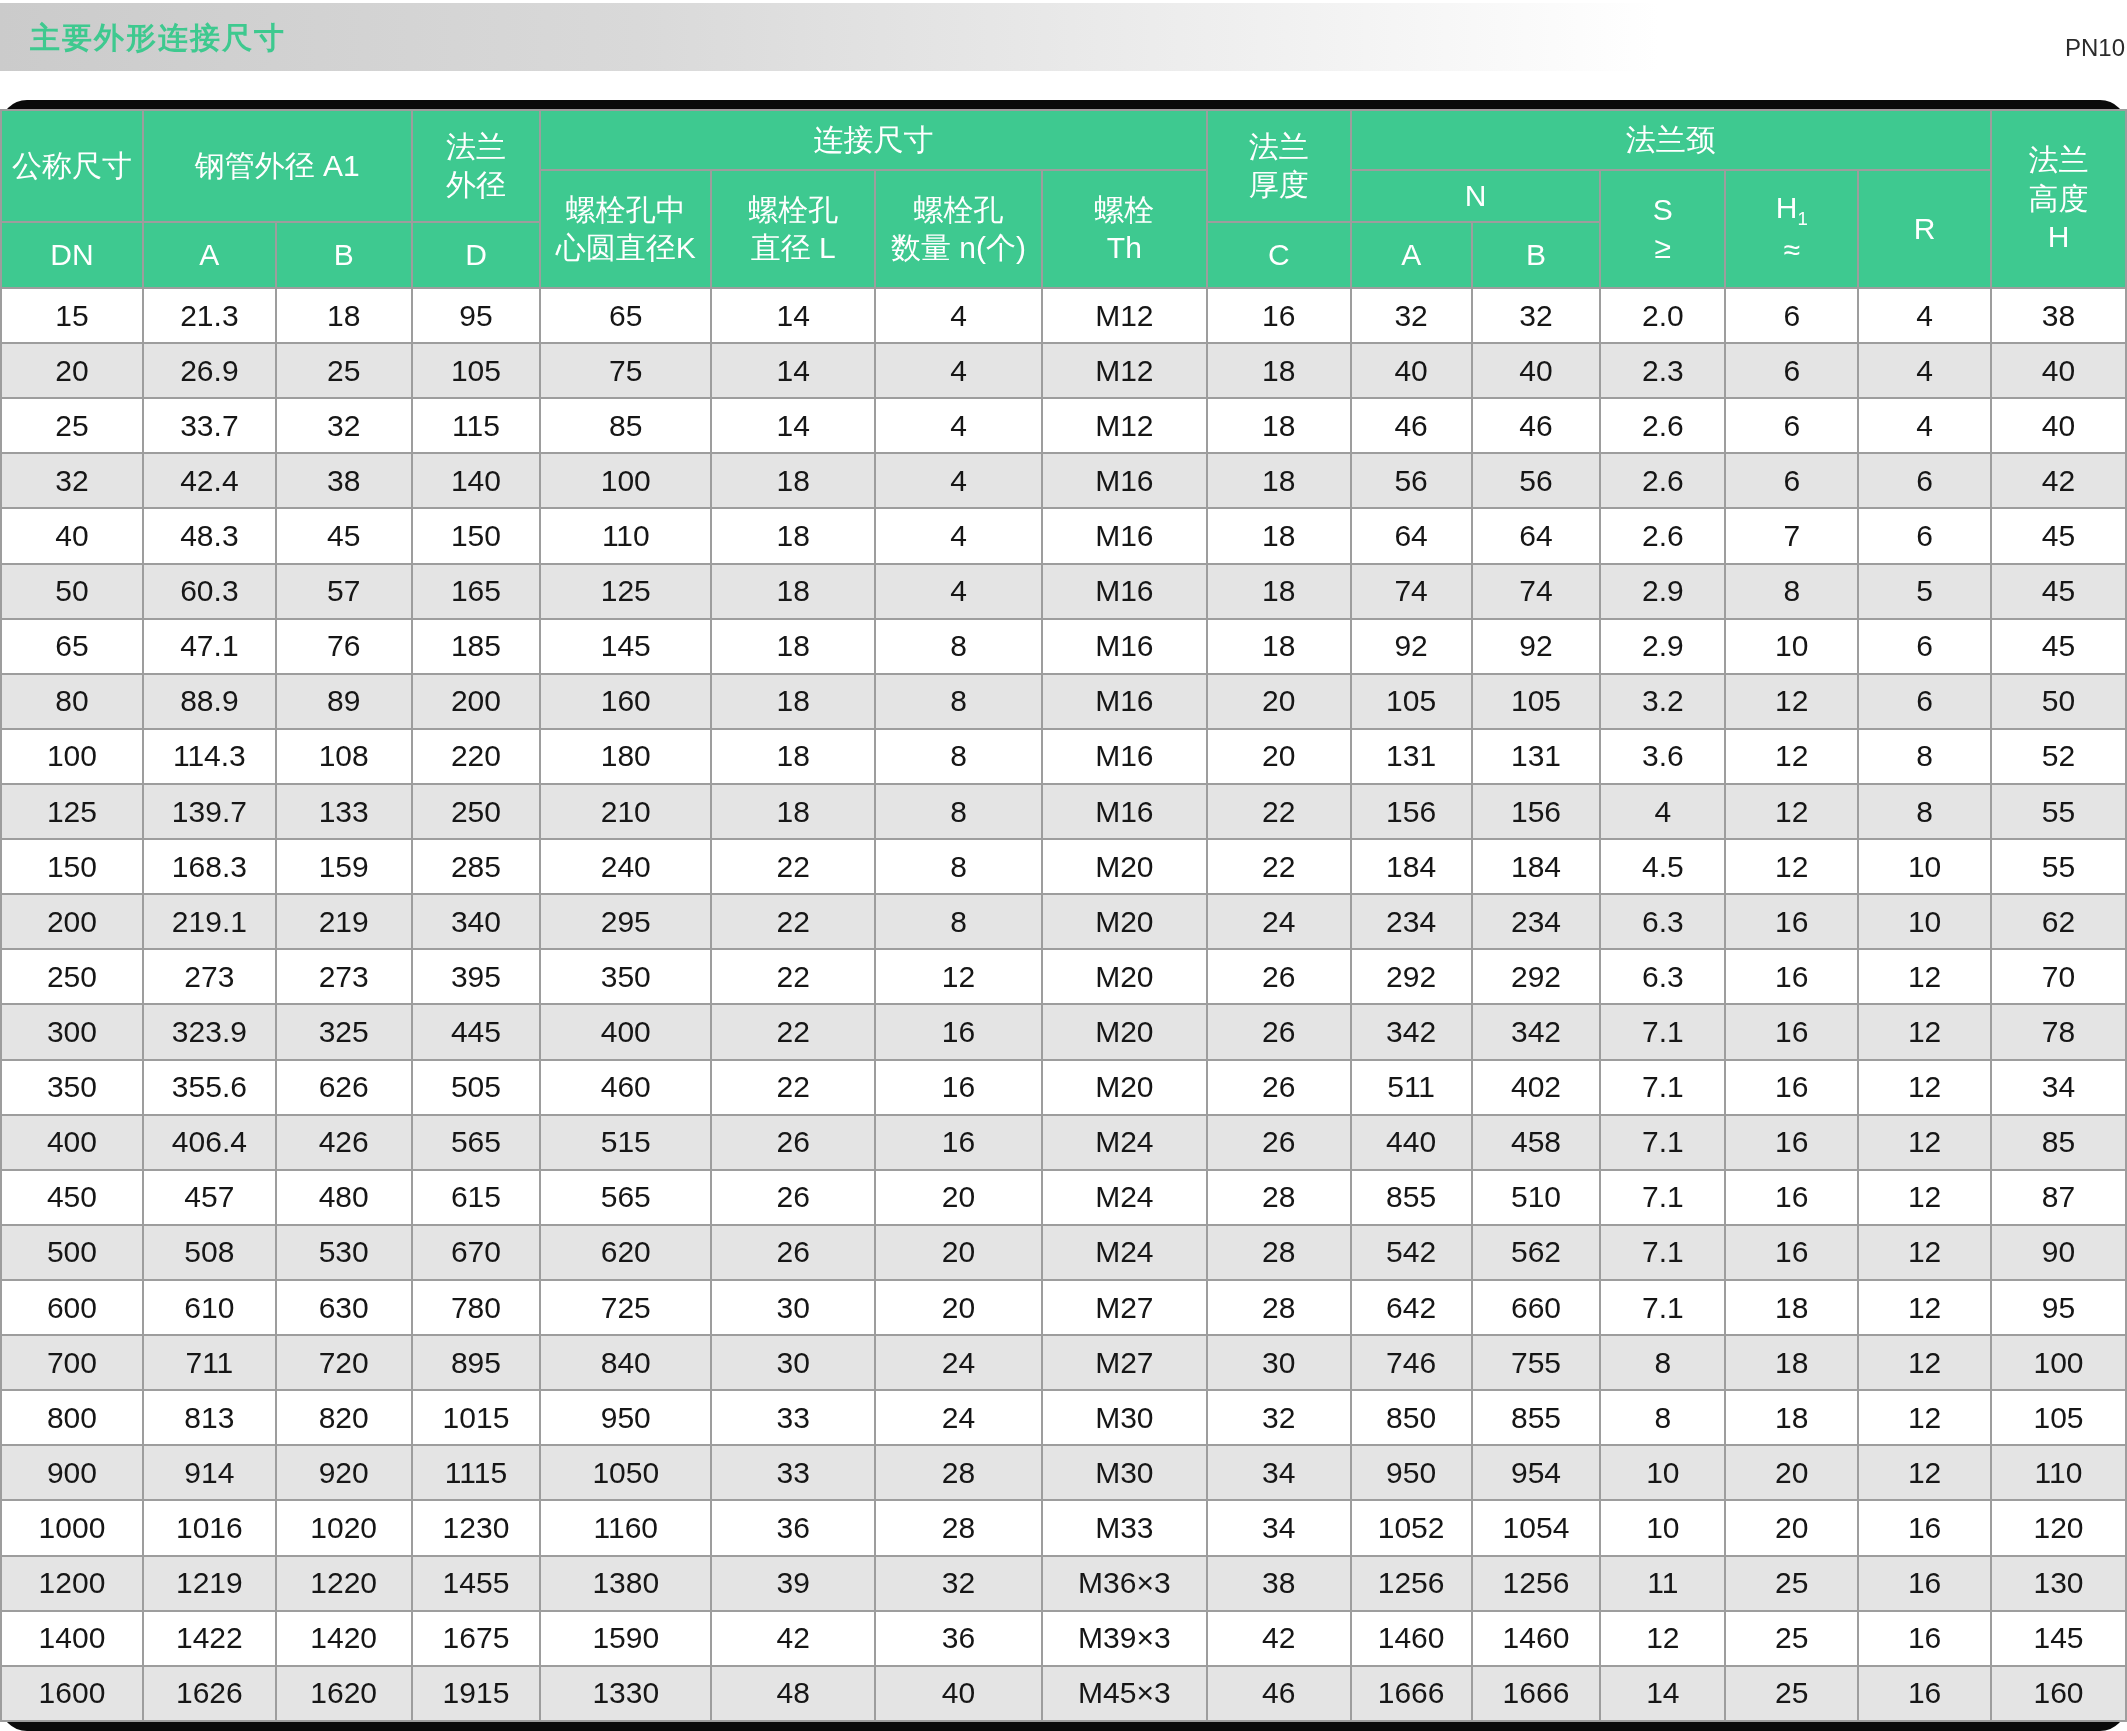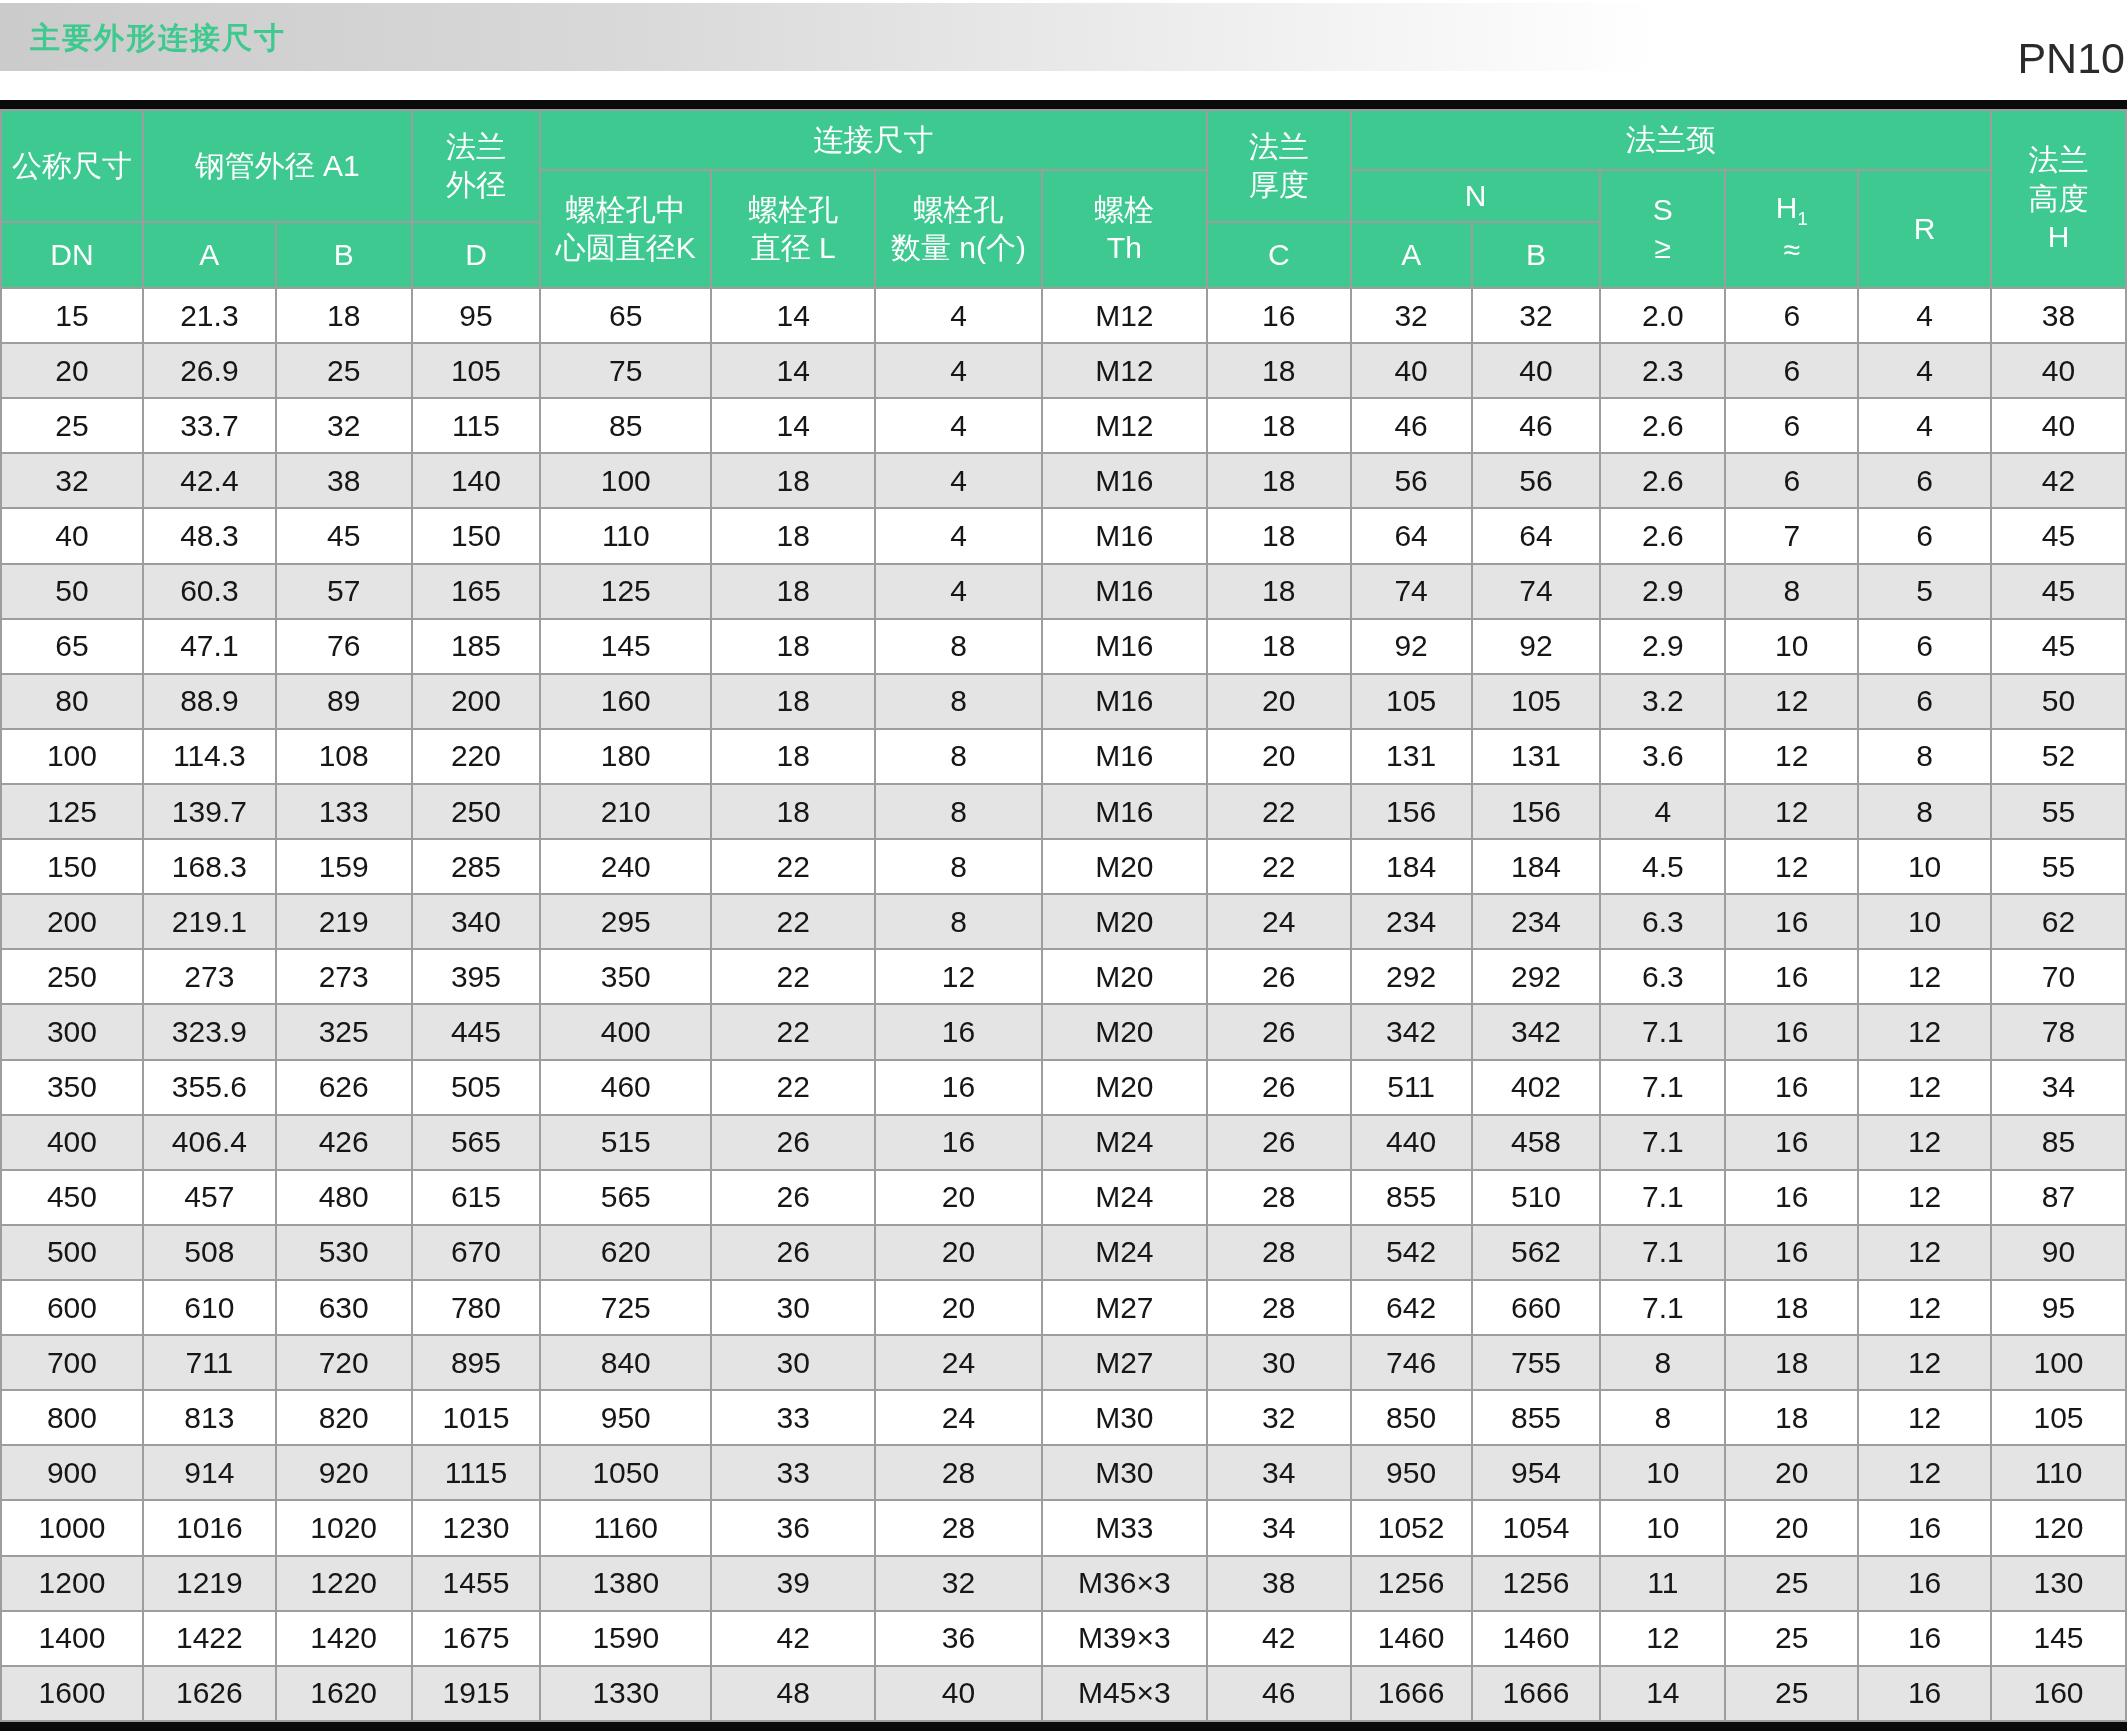"PN10" .pn-label { font-size: 43px -> 24px }
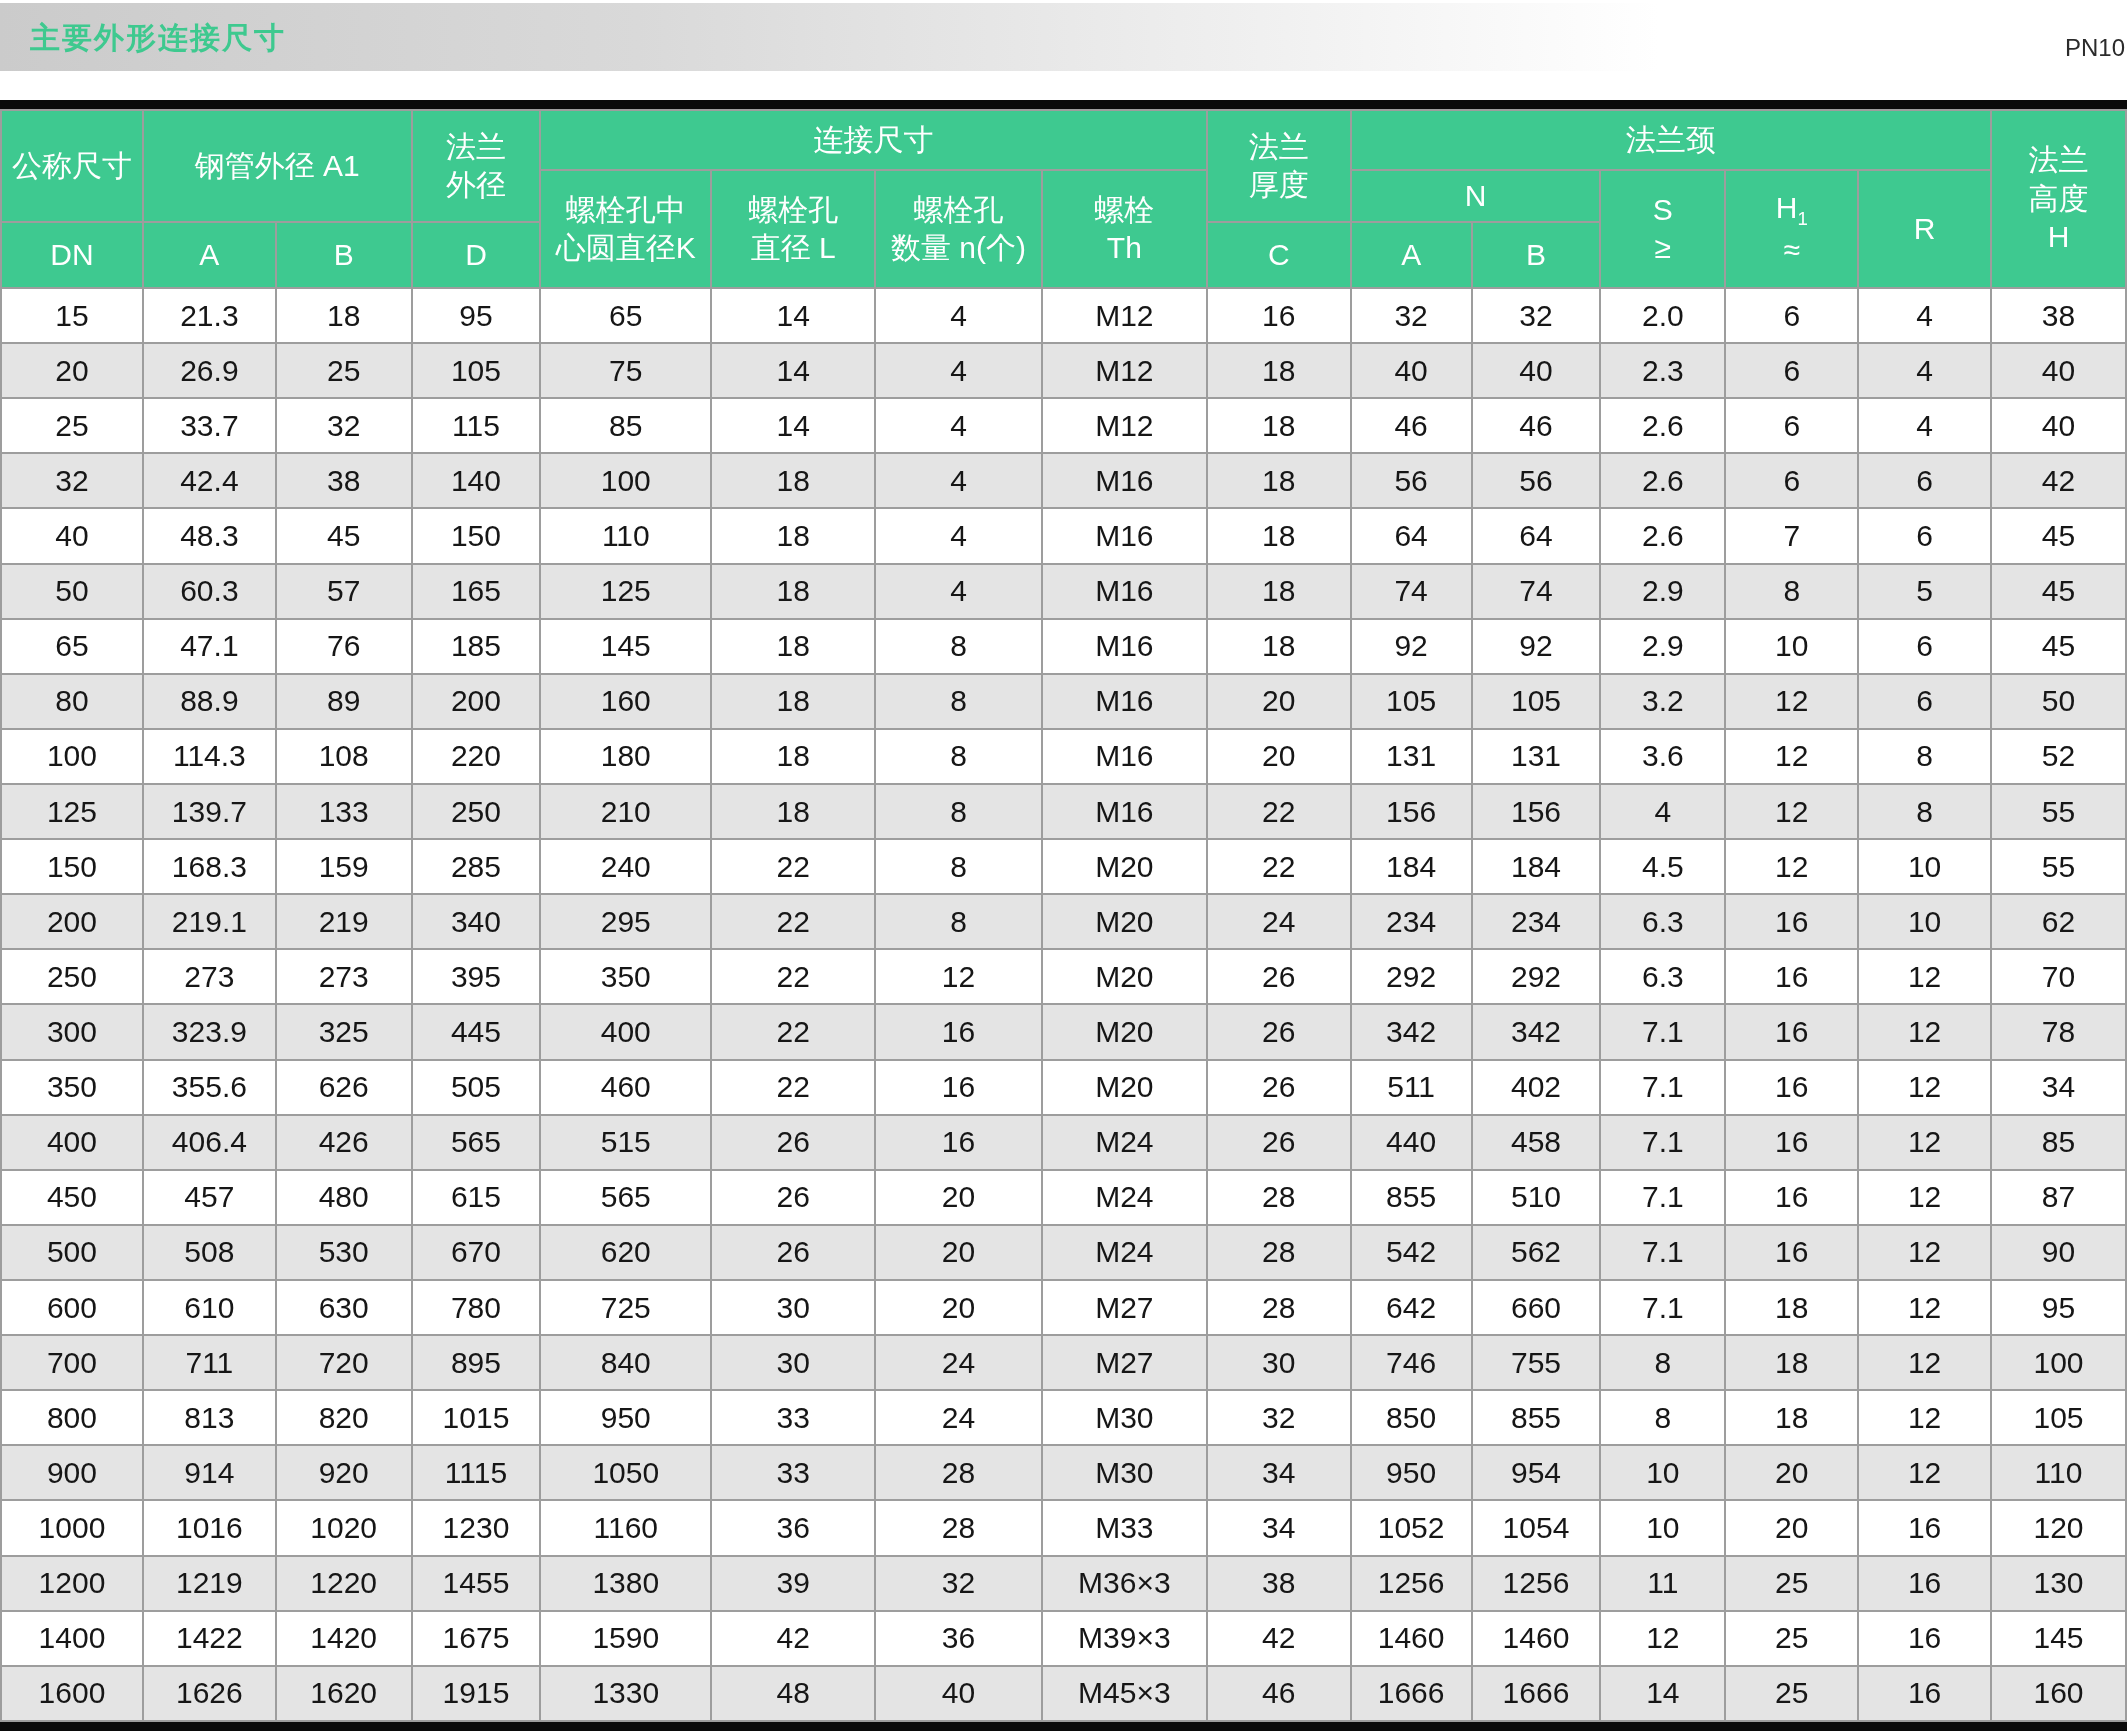"公称尺寸" .table-wrap { border-radius: none -> 27px }
